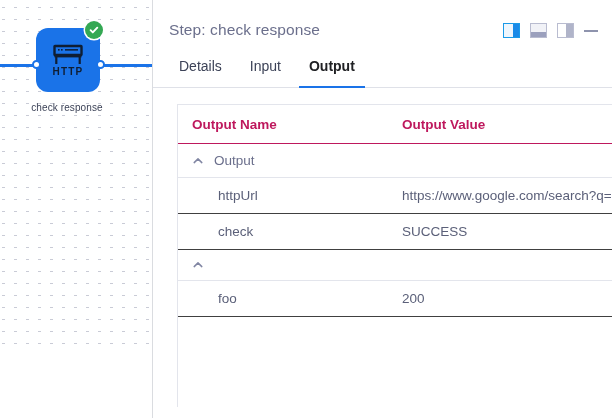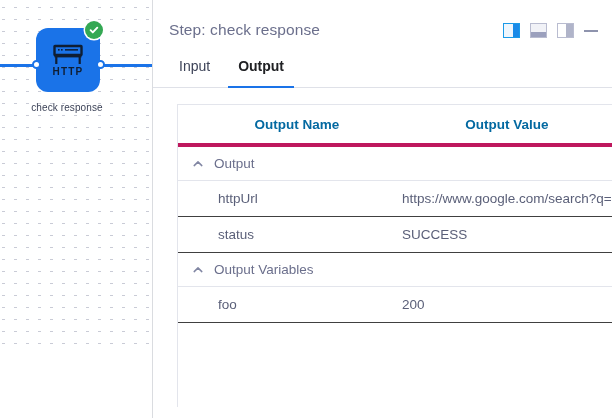"Details" div.tab { html: none -> <div>Details</div> }
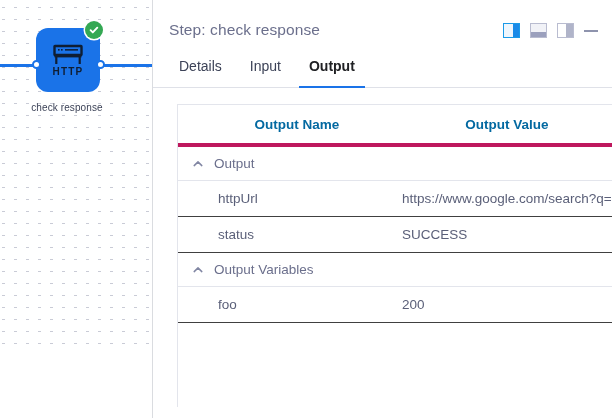"Output Name" table.out-table th { border-bottom: 4px solid #be185d -> 1px solid #be185d; color: #0369a1 -> #be185d; text-align: center -> left }
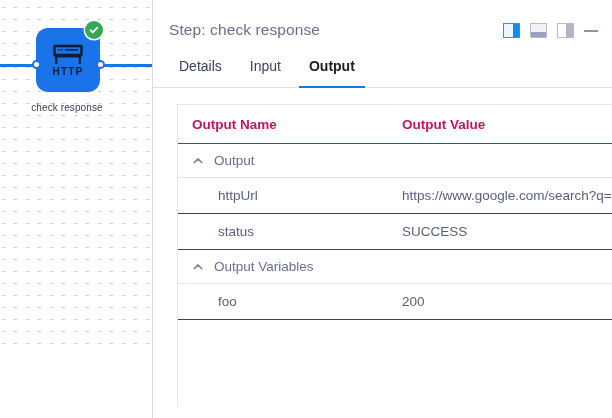"status" td.col-name { text: status -> check }
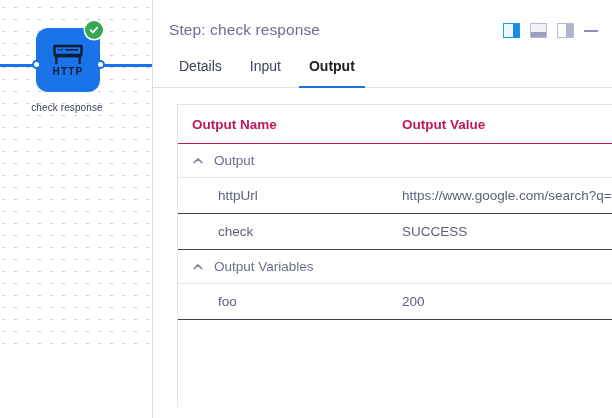"Output Variables" span { html: <span>Output Variables</span> -> none }
